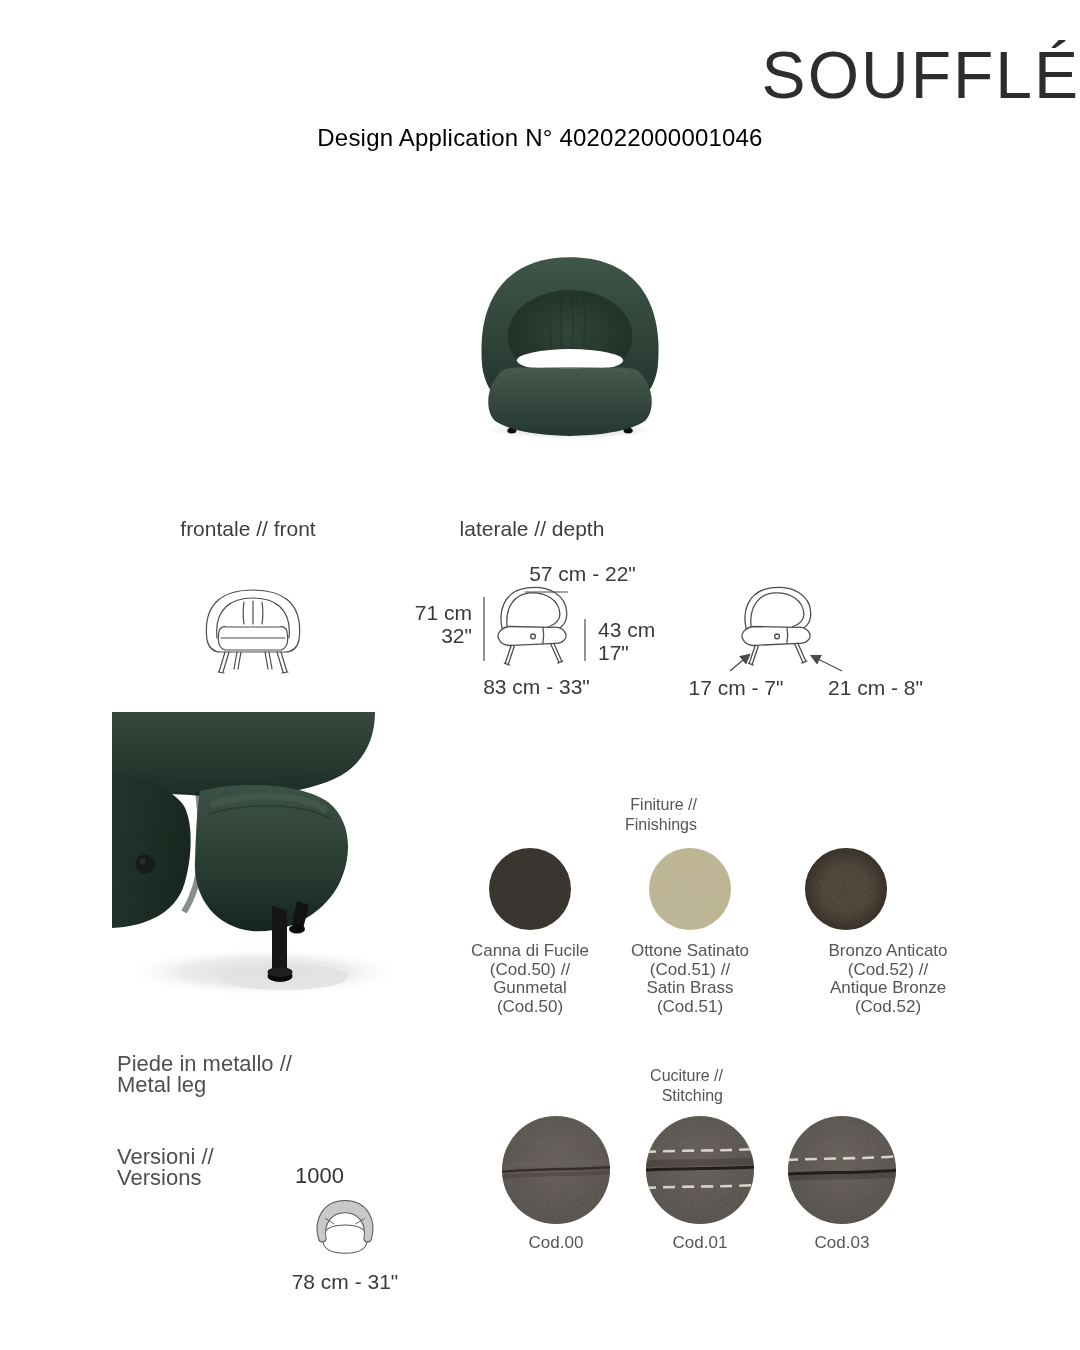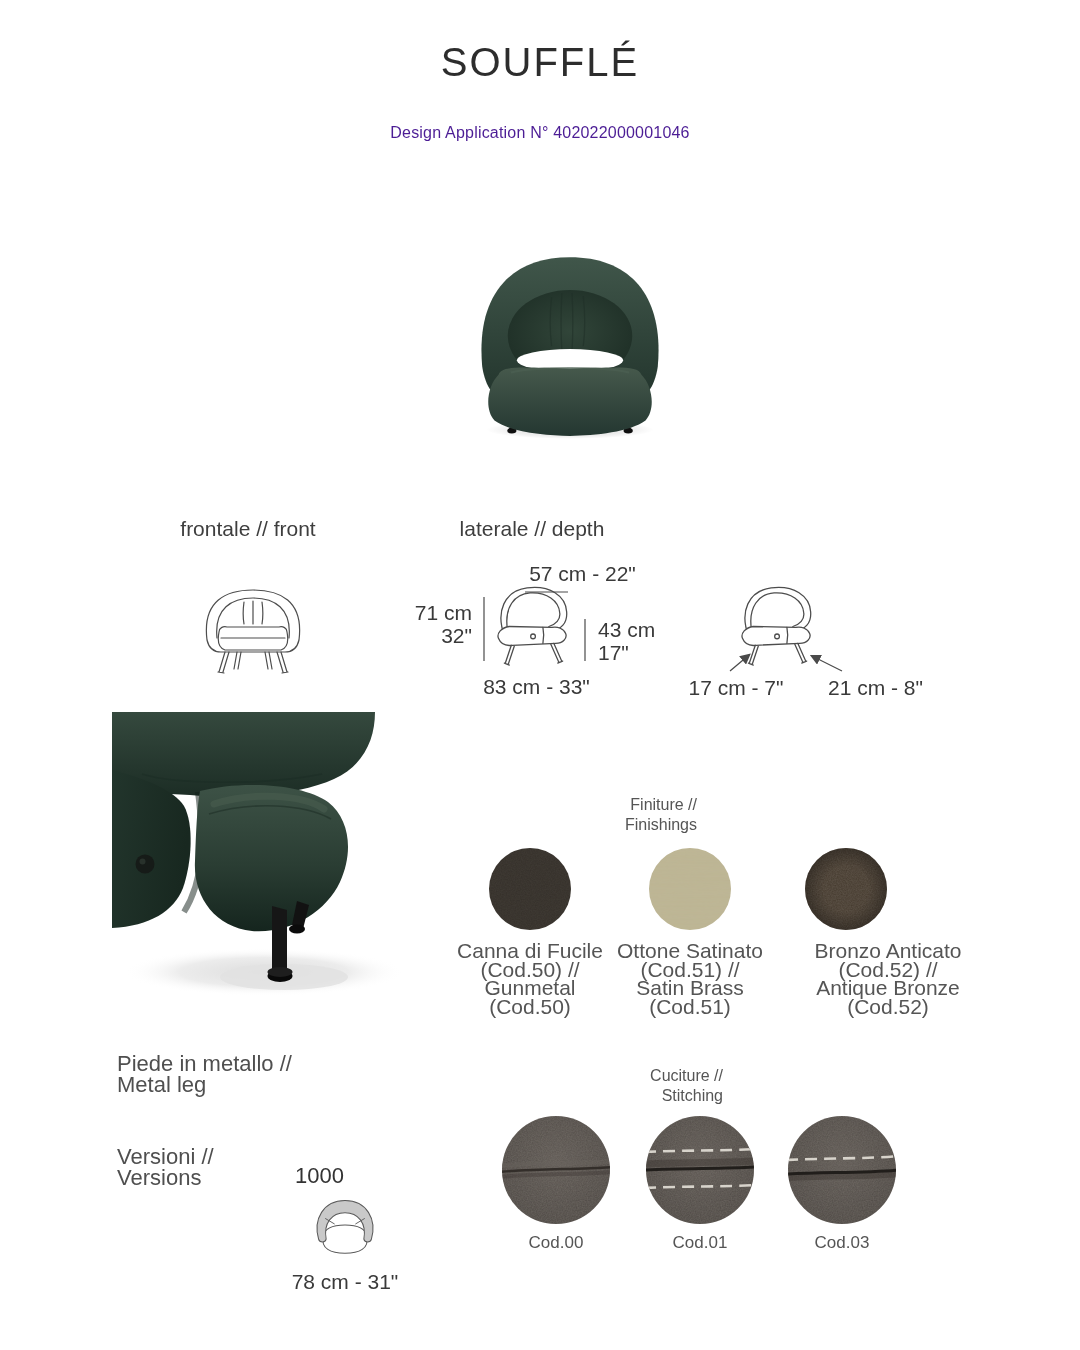"SOUFFLÉ" .title { font-size: 40px -> 66px; text-align: center -> right }
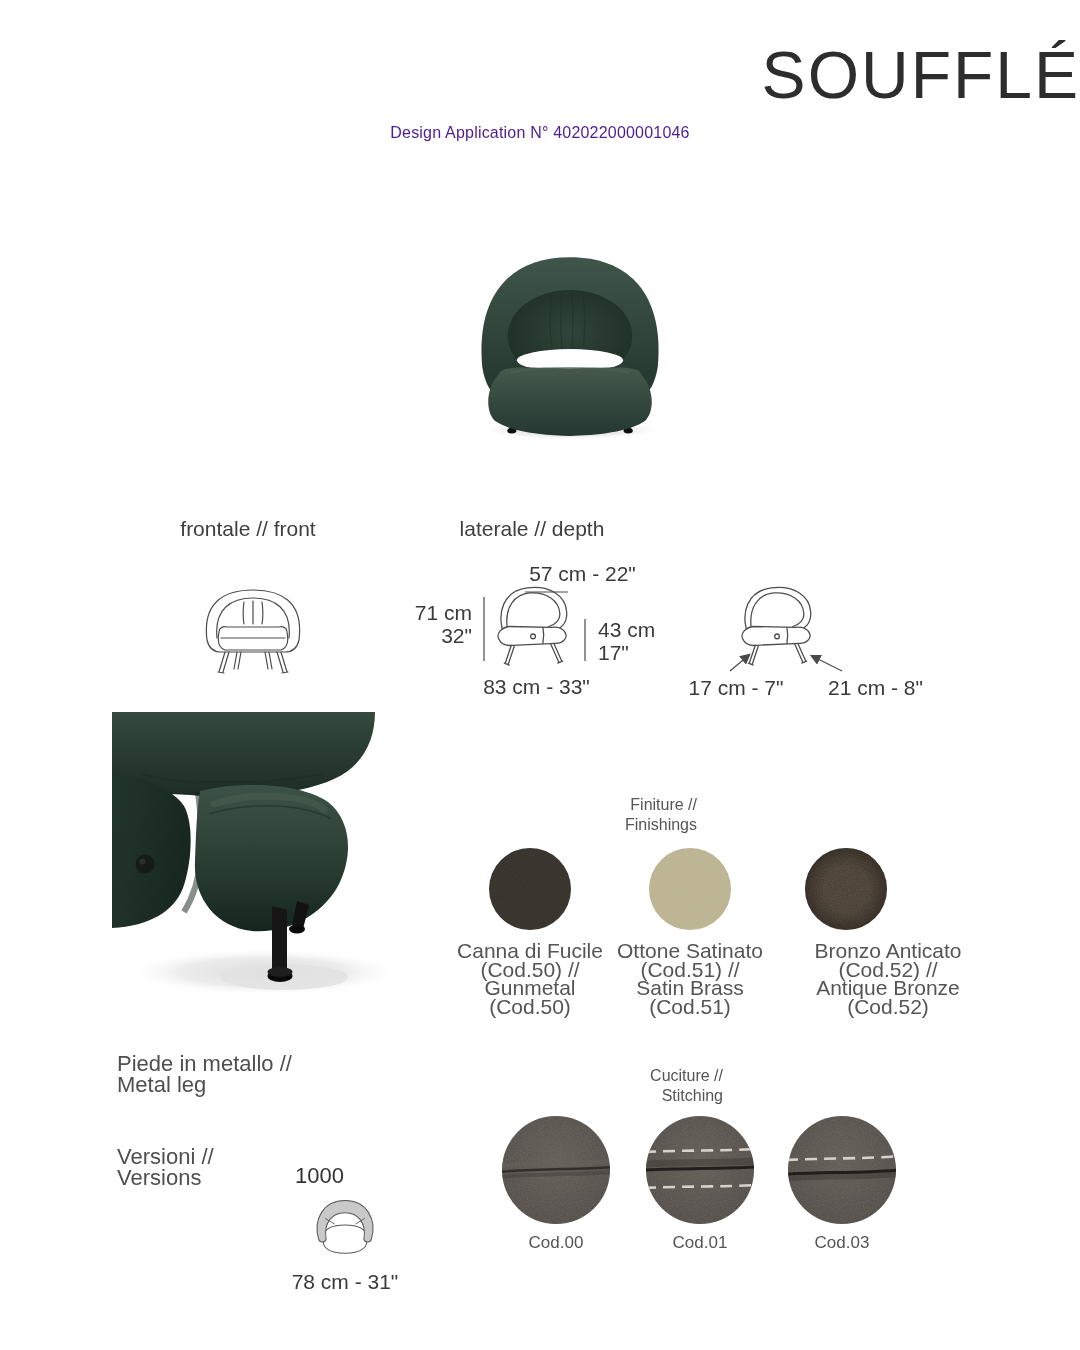"Design Application N° 402022000001046" .subtitle { color: #4c1d95 -> #000000; font-size: 16px -> 24px }
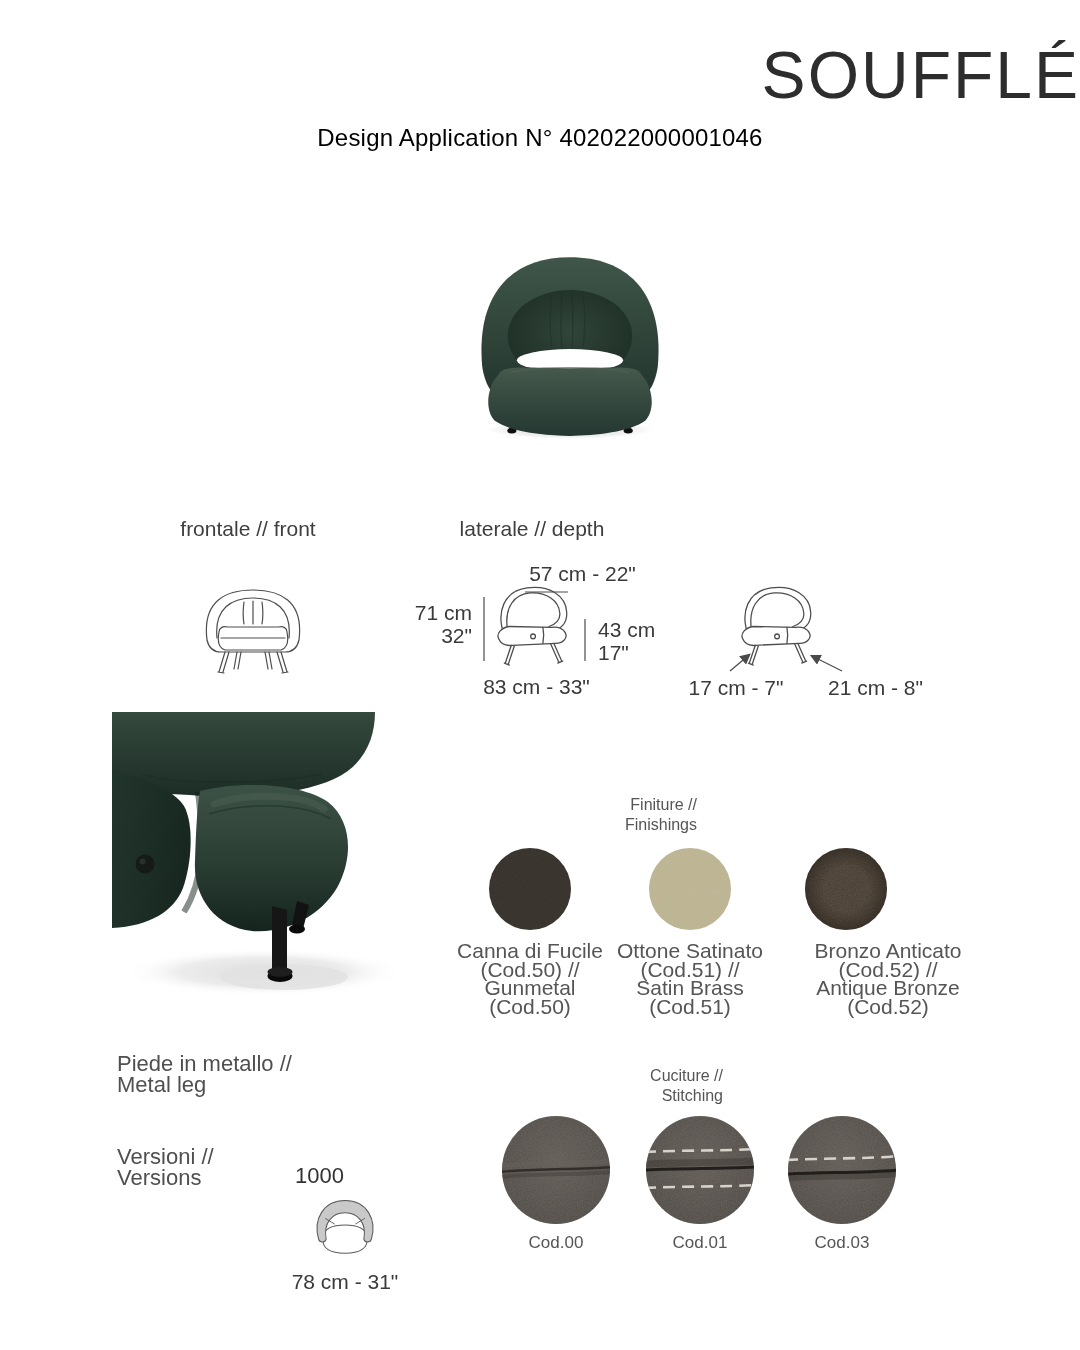"Canna di Fucile" .swlabel { font-size: 21px -> 17px }
